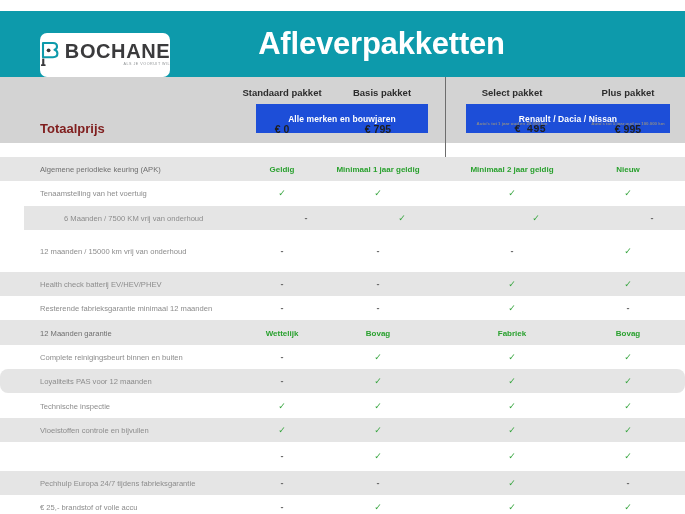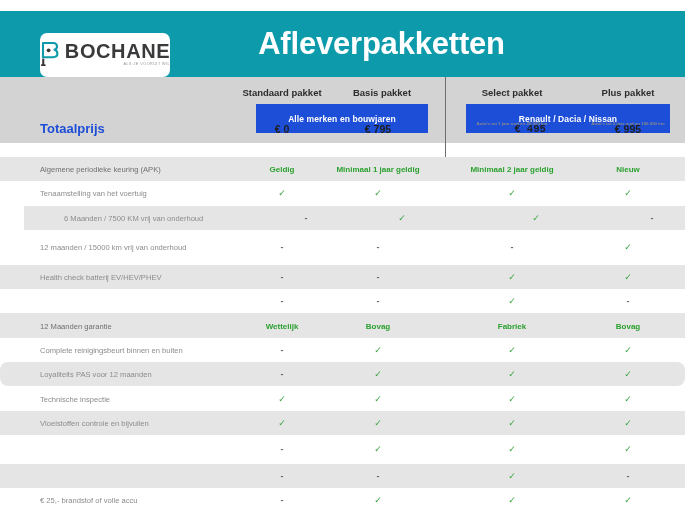"Totaalprijs" .totaal { color: #1d4ed8 -> #7f1d1d }
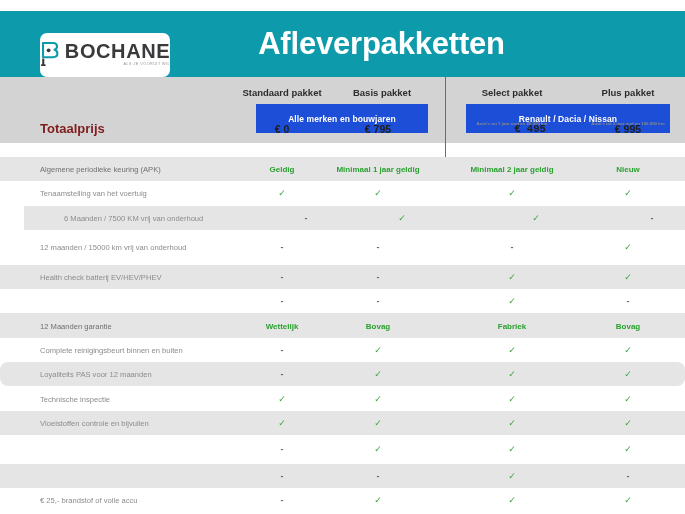"12 maanden / 15000 km" div.row { height: 35px -> 42px }
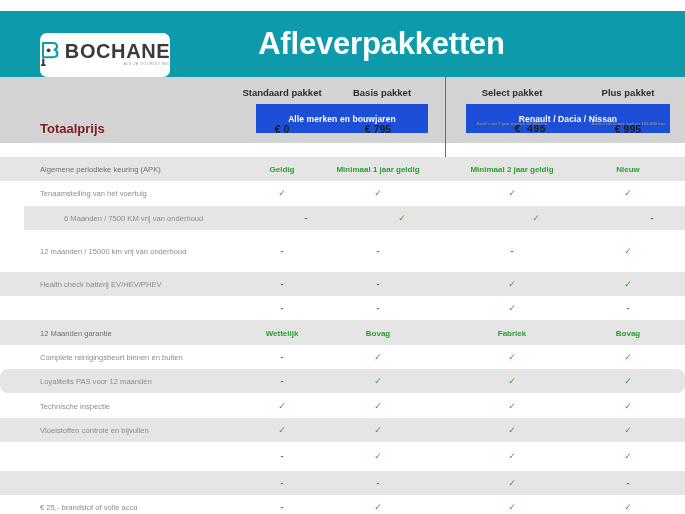"Resterende fabrieksgarantie minimaal 12" div.rlabel { html: none -> <div>Resterende fabrieksgarantie minimaal 12 maanden</div> }
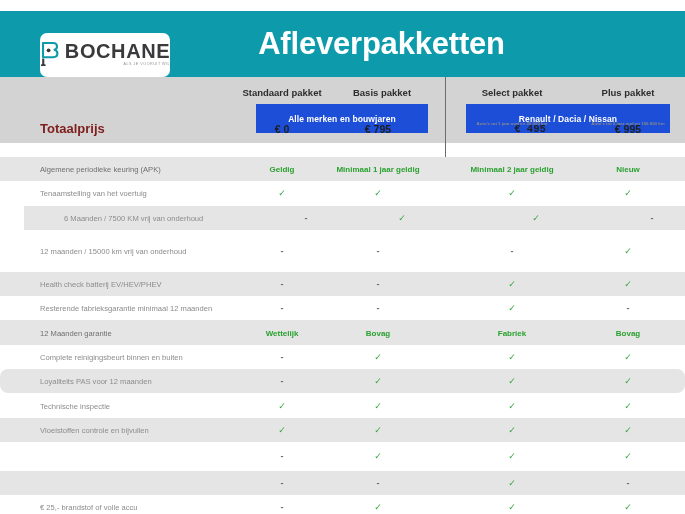"Pechhulp Europa 24/7 tijdens" div.rlabel { html: none -> <div>Pechhulp Europa 24/7 tijdens fabrieksgarantie</div> }
